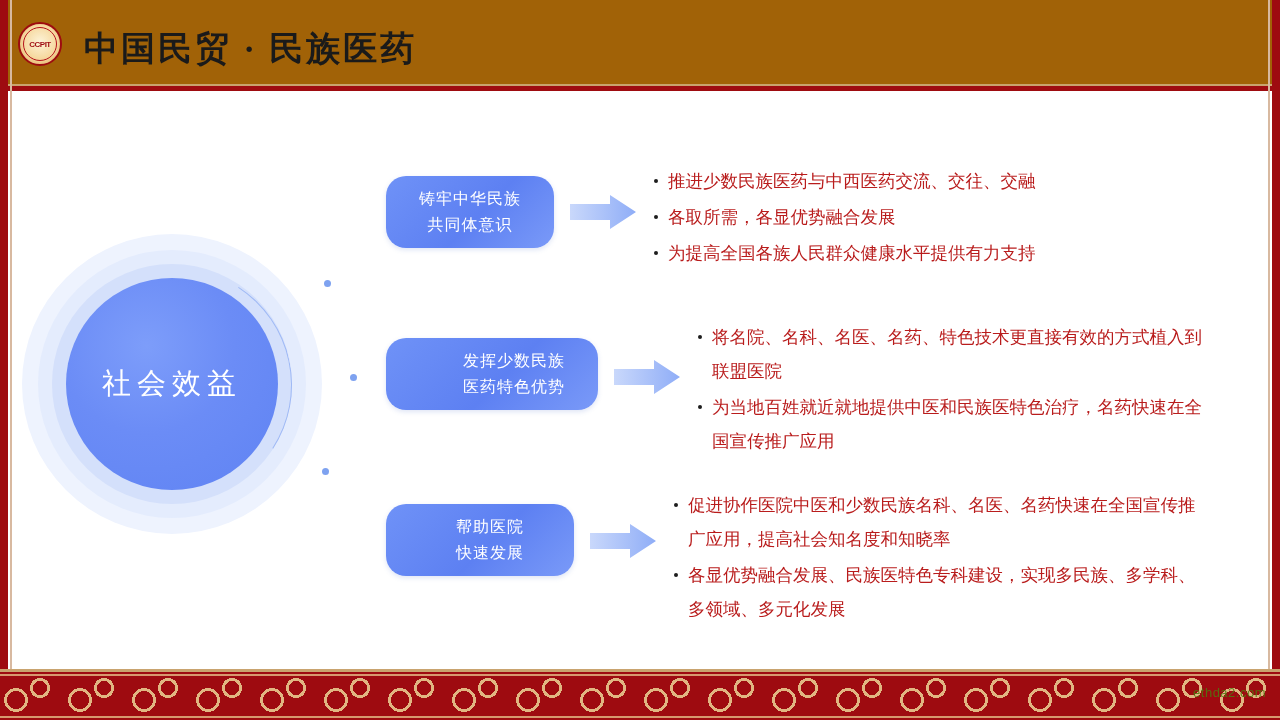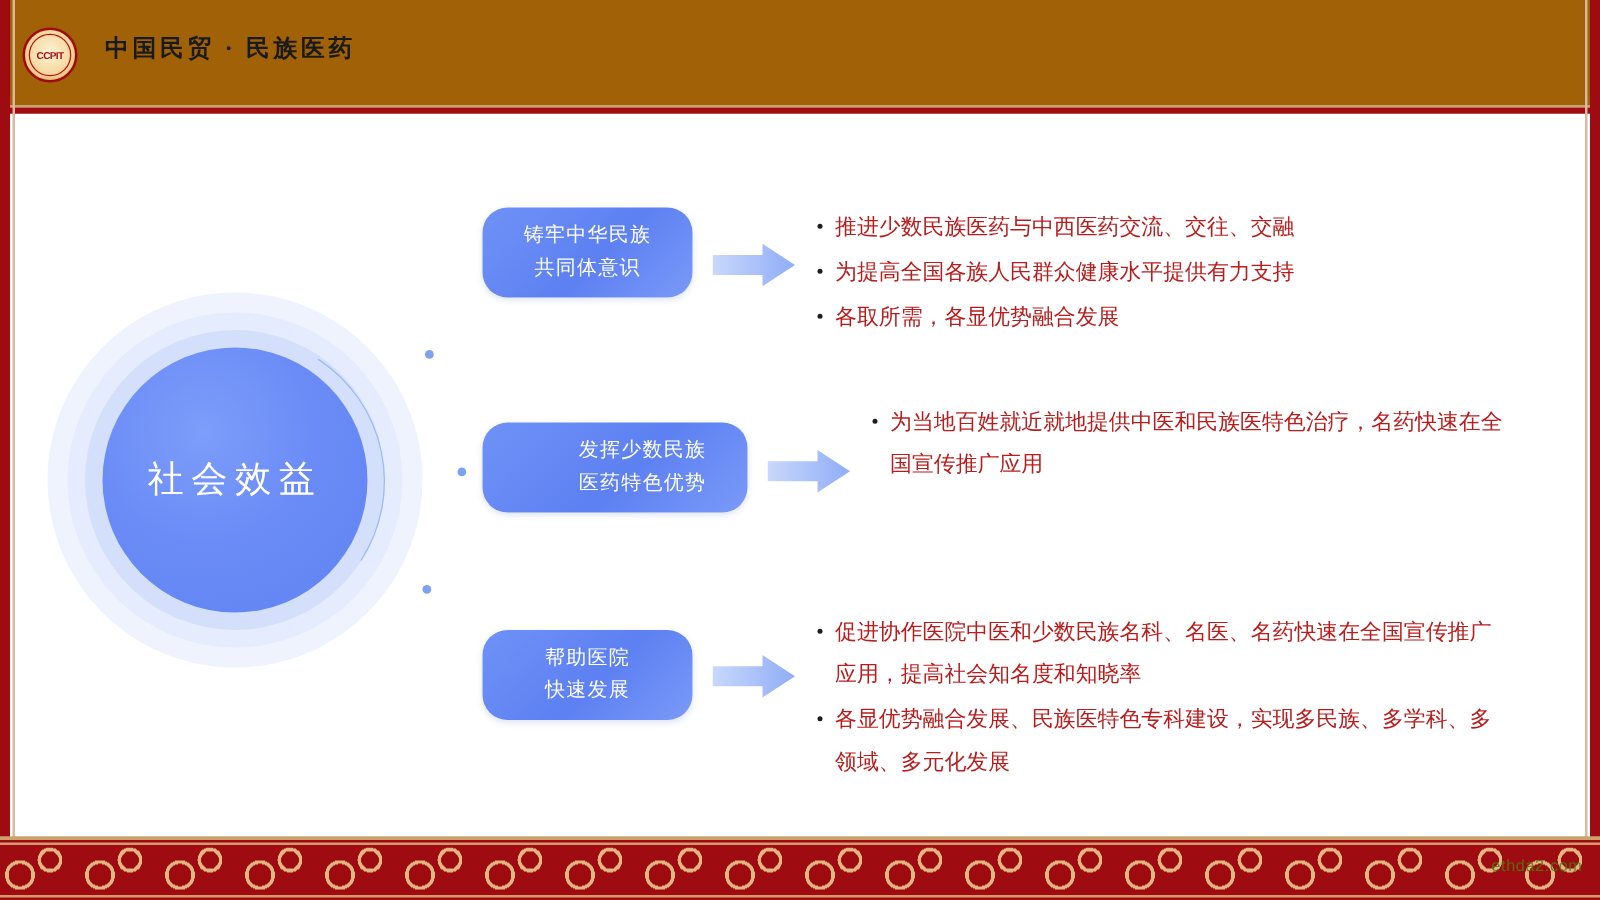"中国民贸 · 民族医药" .header-title { font-size: 19px -> 34px }
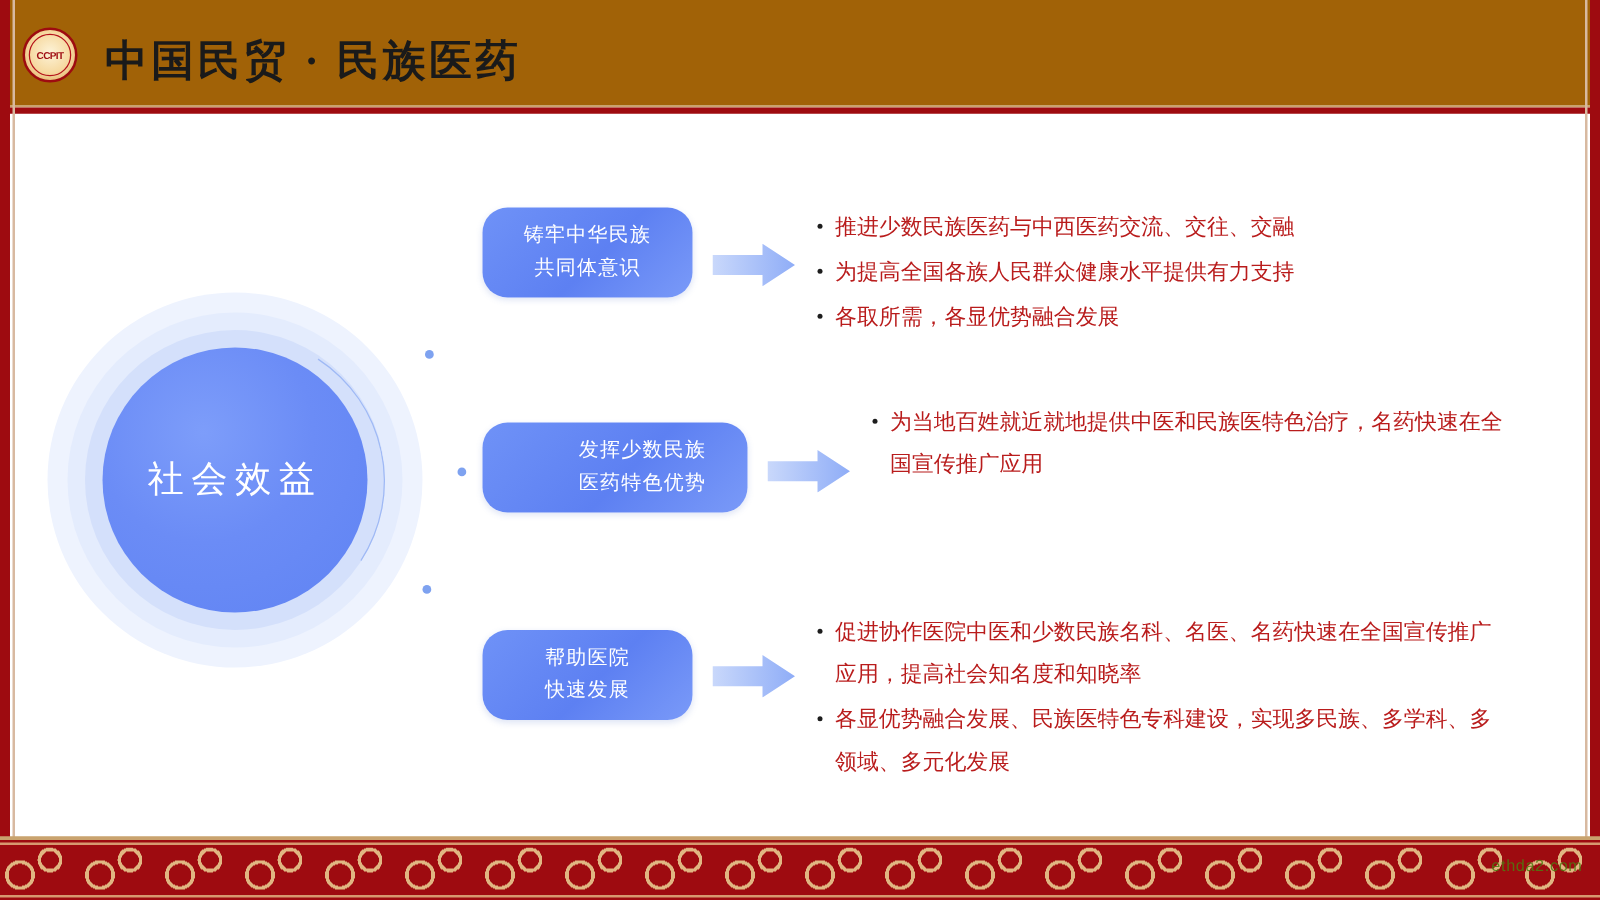"铸牢中华民族" .row.r1 .pill { margin-top: 4px -> 14px }
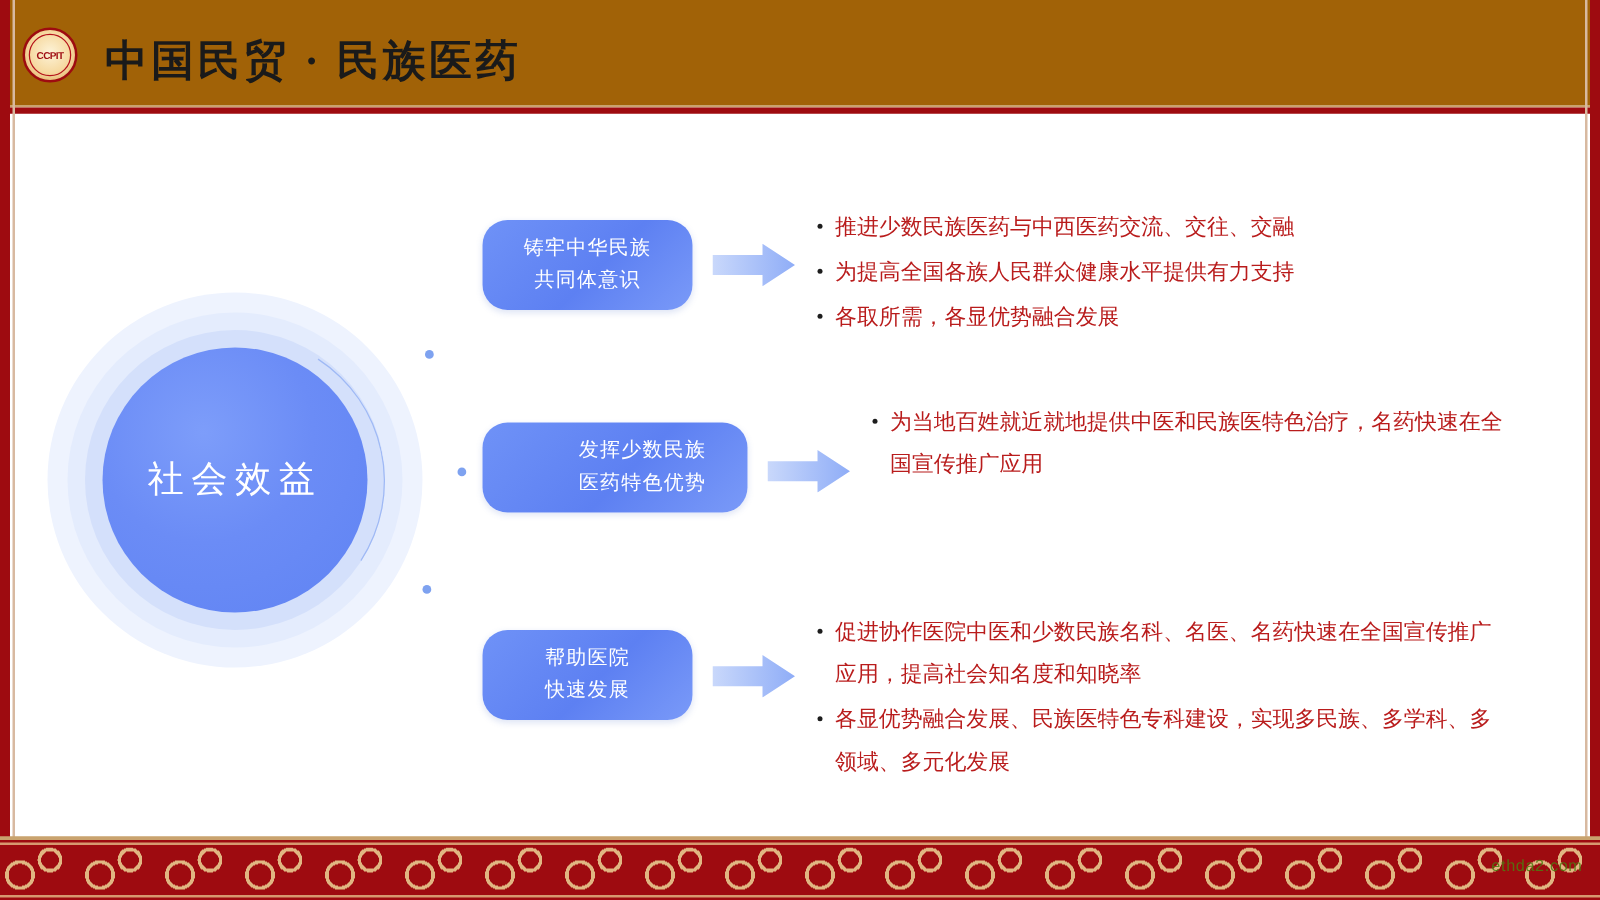"为提高全国各族人民群众健康水平提供有力支持" div.bullet { order: before "各取所需，各显优势融合发展" -> after "各取所需，各显优势融合发展" }
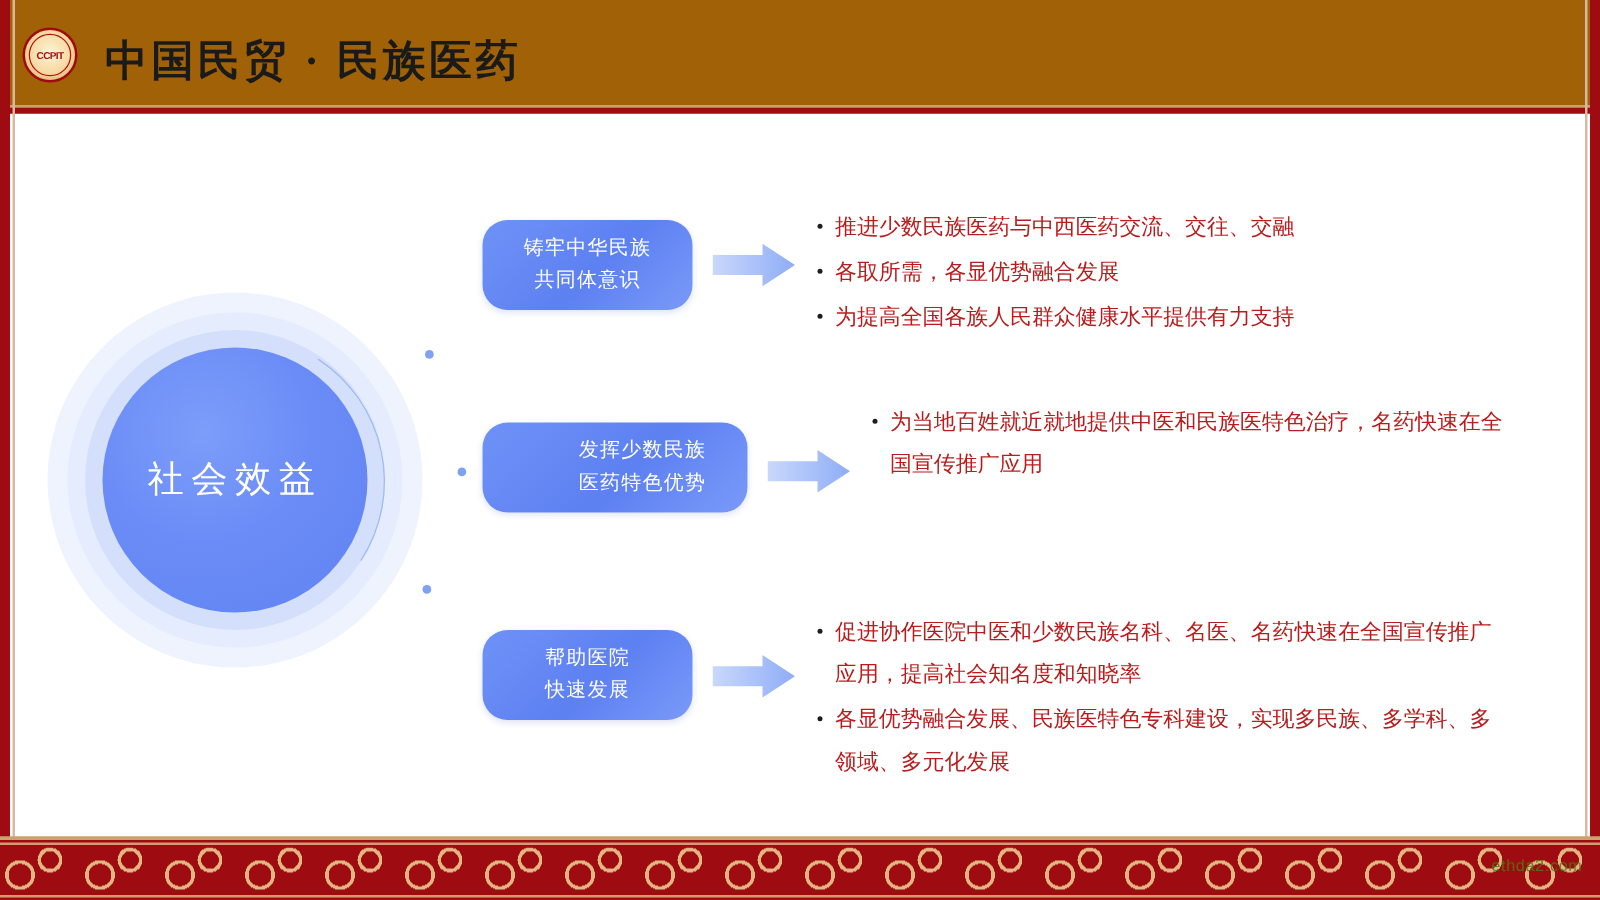"将名院、名科、名医、名药、特色技术更直接有效的方式植入到联盟医院" div.bullet { html: none -> <div>将名院、名科、名医、名药、特色技术更直接有效的方式植入到联盟医院</div> }
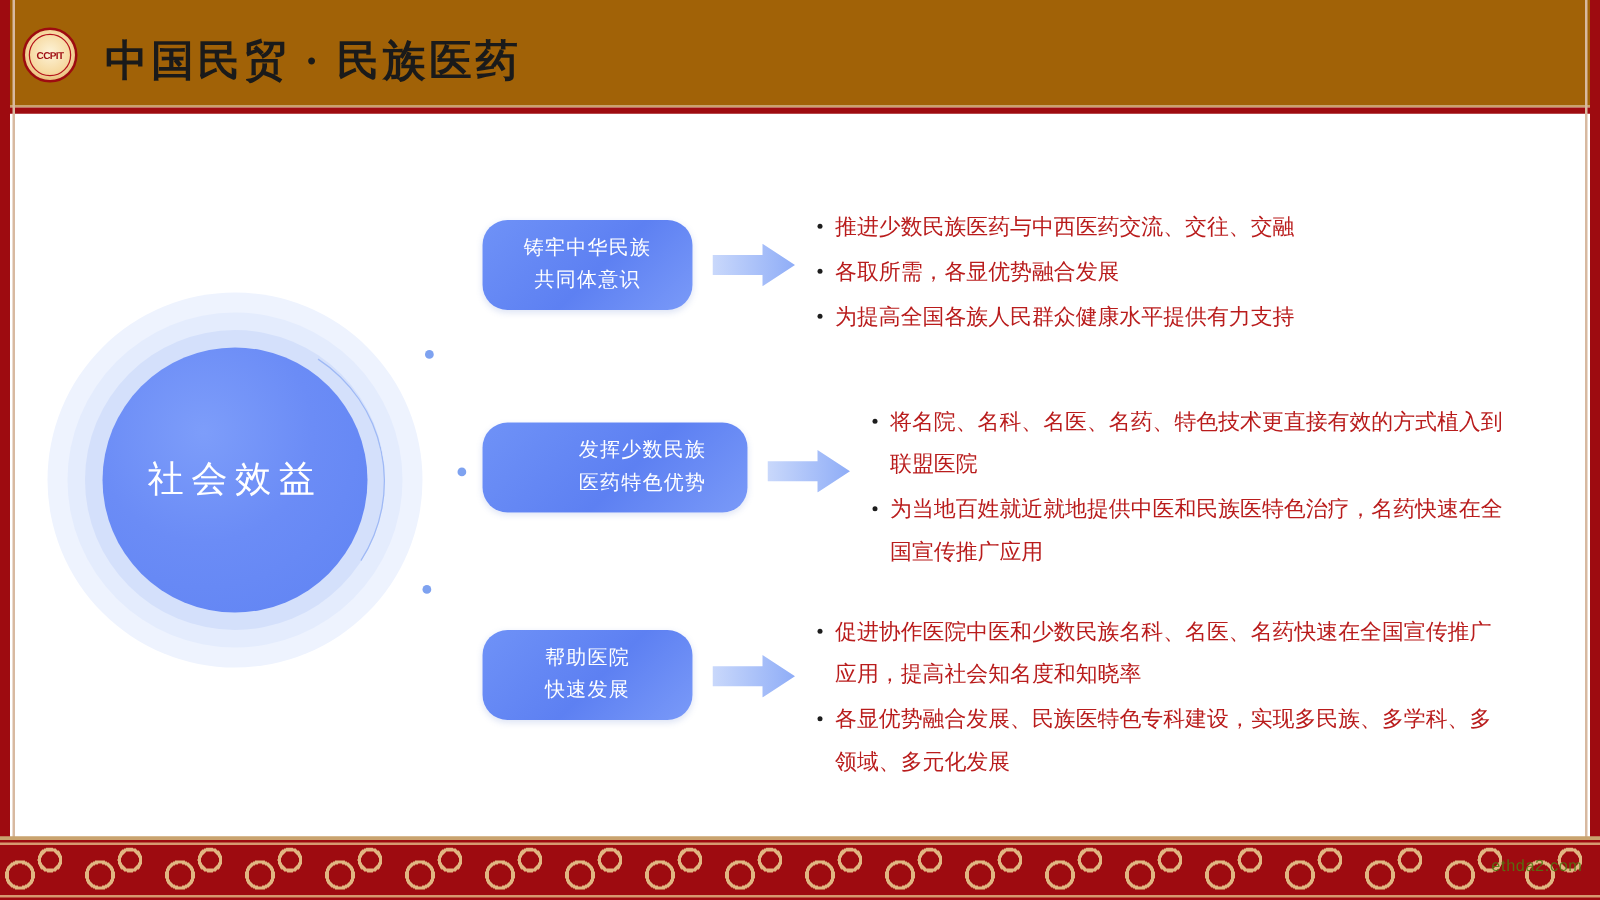"社会效益" .orb-wrap { left: 32px -> 16px }
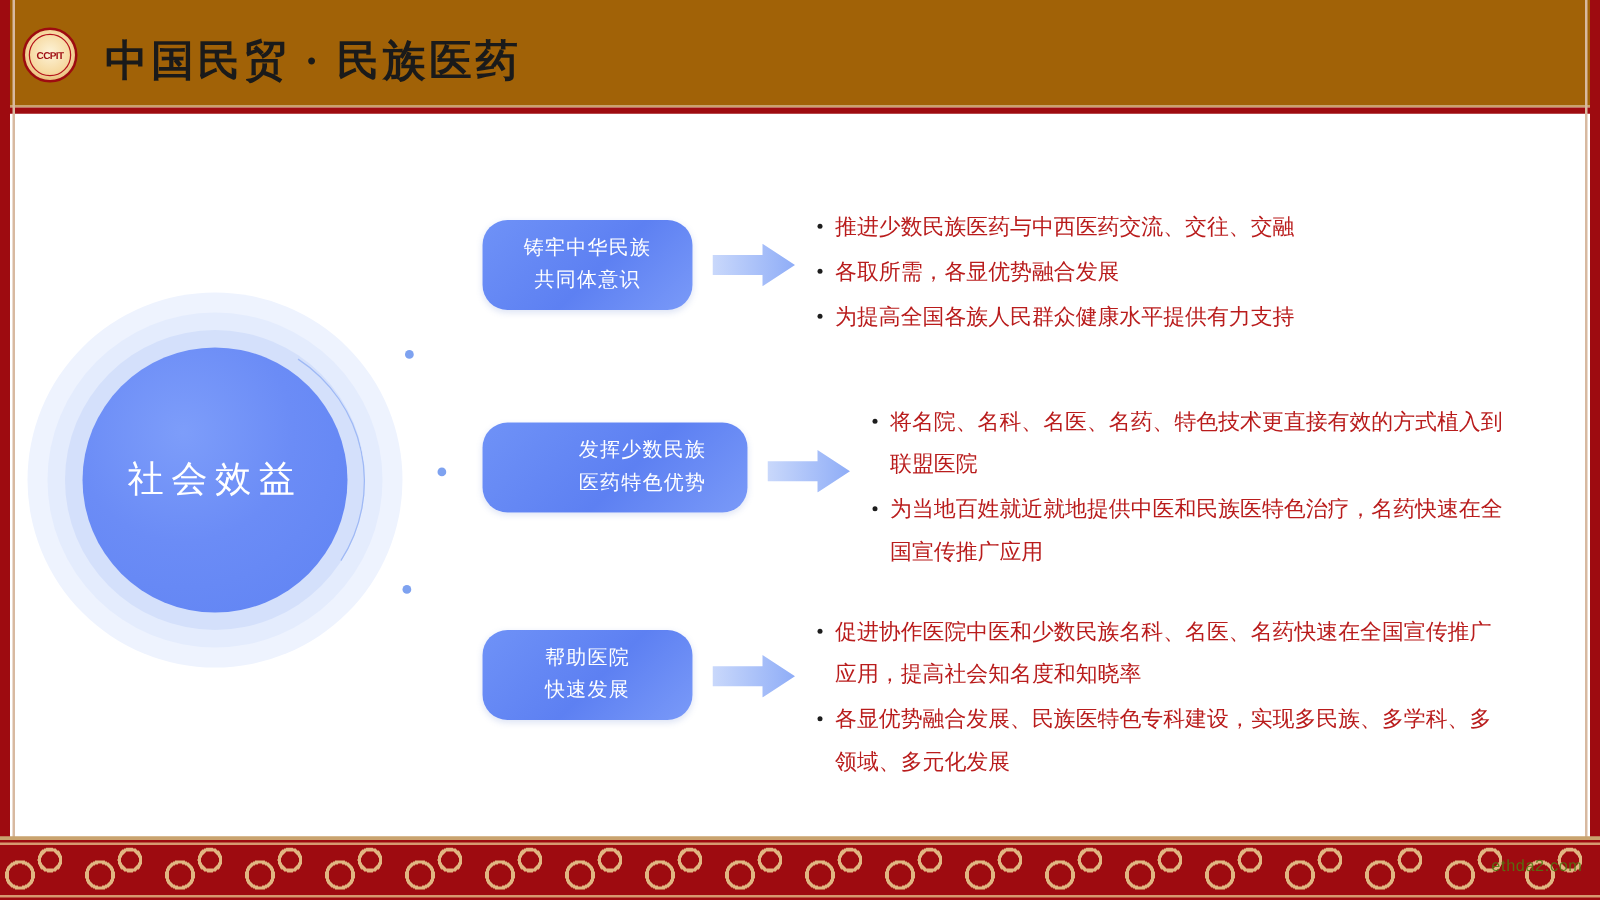"帮助医院" .row.r3 .pill { padding-left: none -> 20px }
